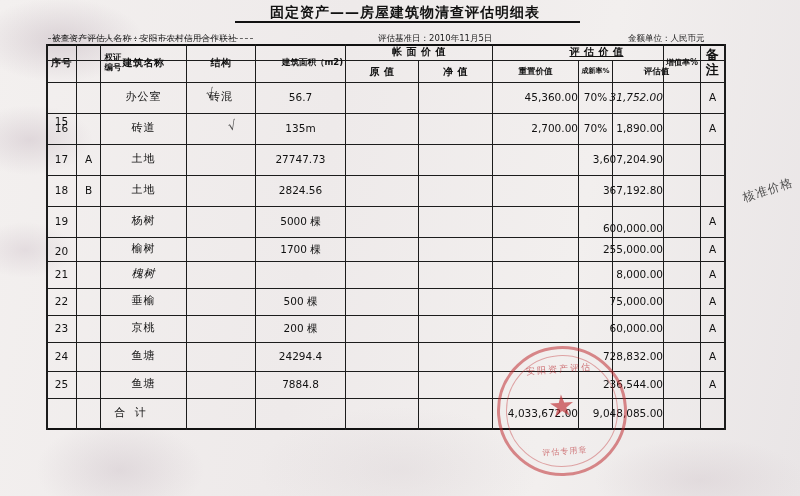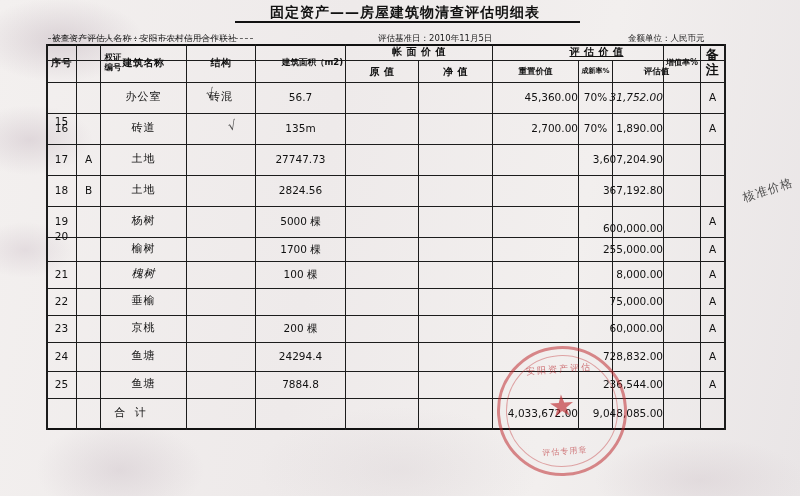"20" div.cell { top: 224px -> 239px }
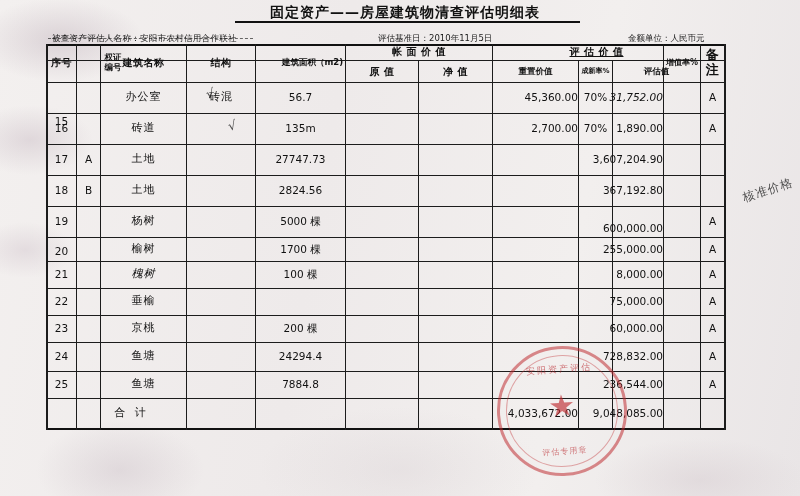"100 棵" div.cell { html: <div>100 棵</div> -> none }
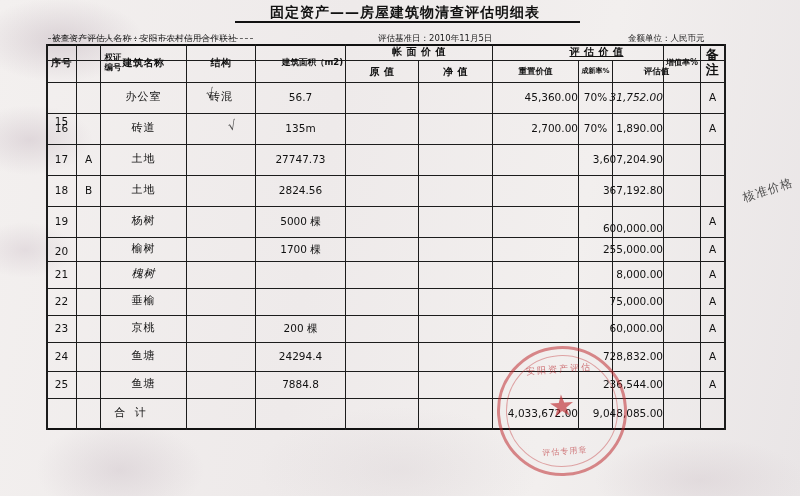"500 棵" div.cell { html: none -> <div>500 棵</div> }
